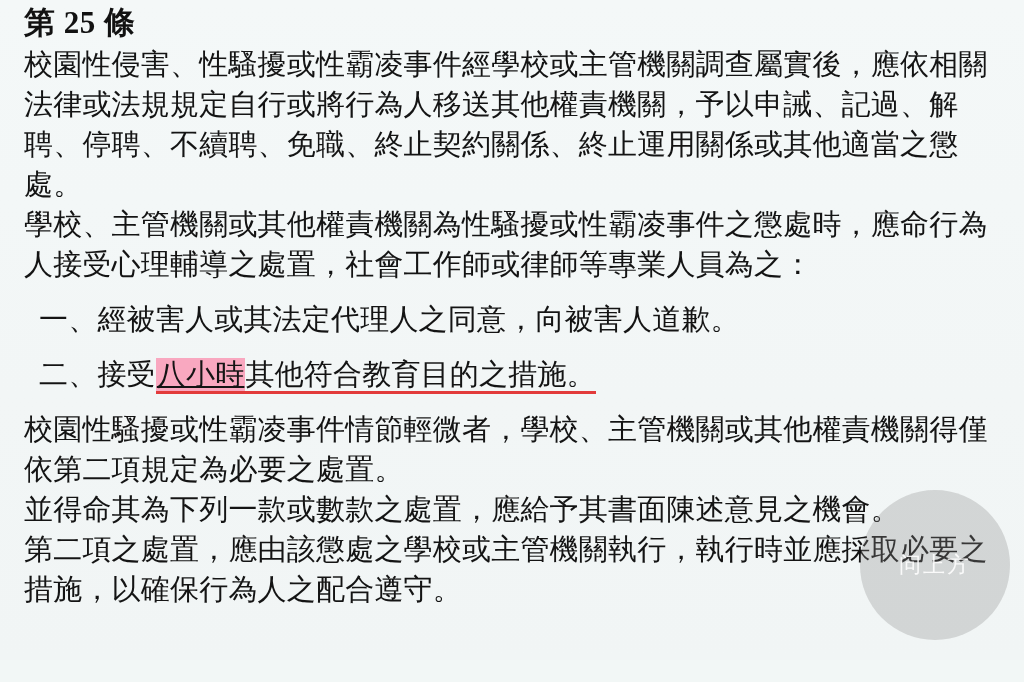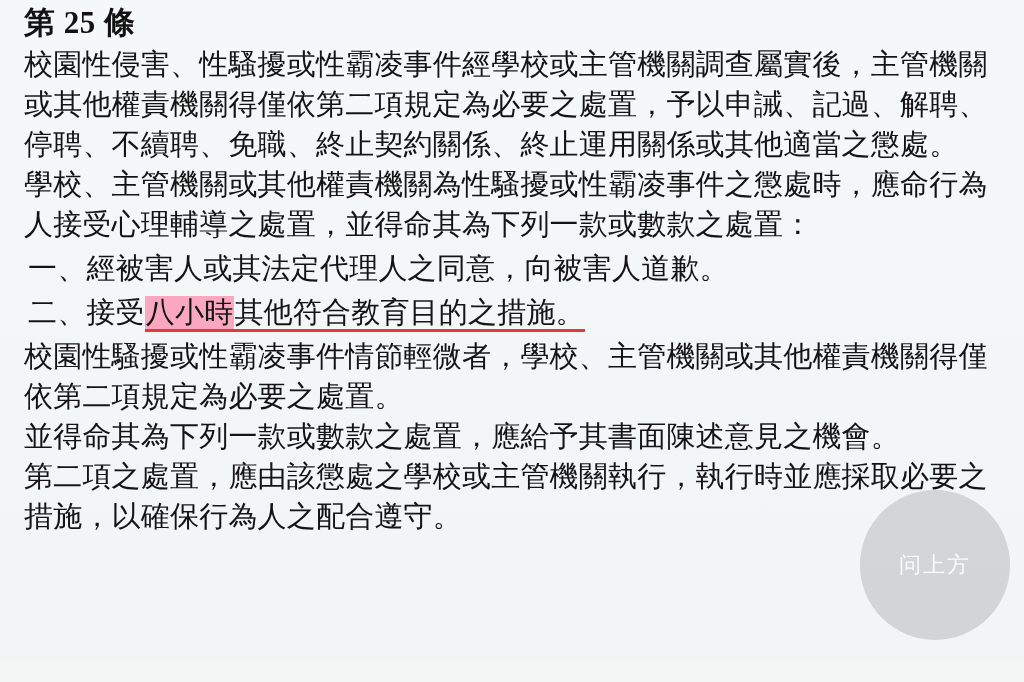"校園性侵害、性騷擾或性霸凌事件經學校或主管機關調查屬實後，主管機關或其他權責機關" p.para { text: 主管機關或其他權責機關得僅依第二項規定為必要之處置 -> 應依相關法律或法規規定自行或將行為人移送其他權責機關 }
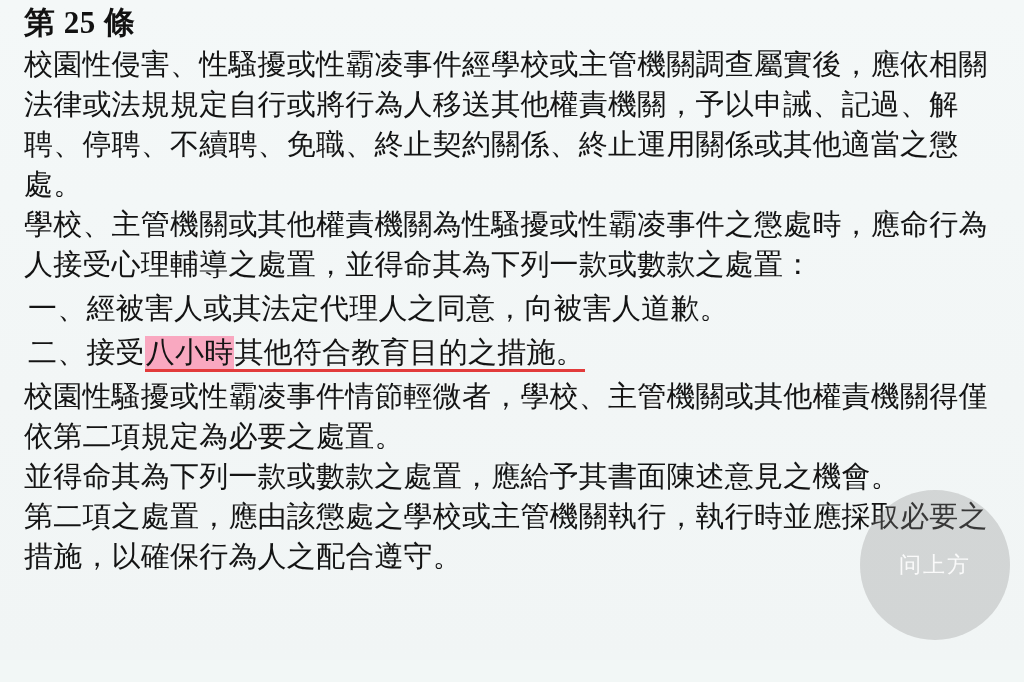"學校、主管機關或其他權責機關為性騷擾或性霸凌事件之懲處時，應命行為人接受心理輔導" p.para { text: 並得命其為下列一款或數款之處置 -> 社會工作師或律師等專業人員為之 }
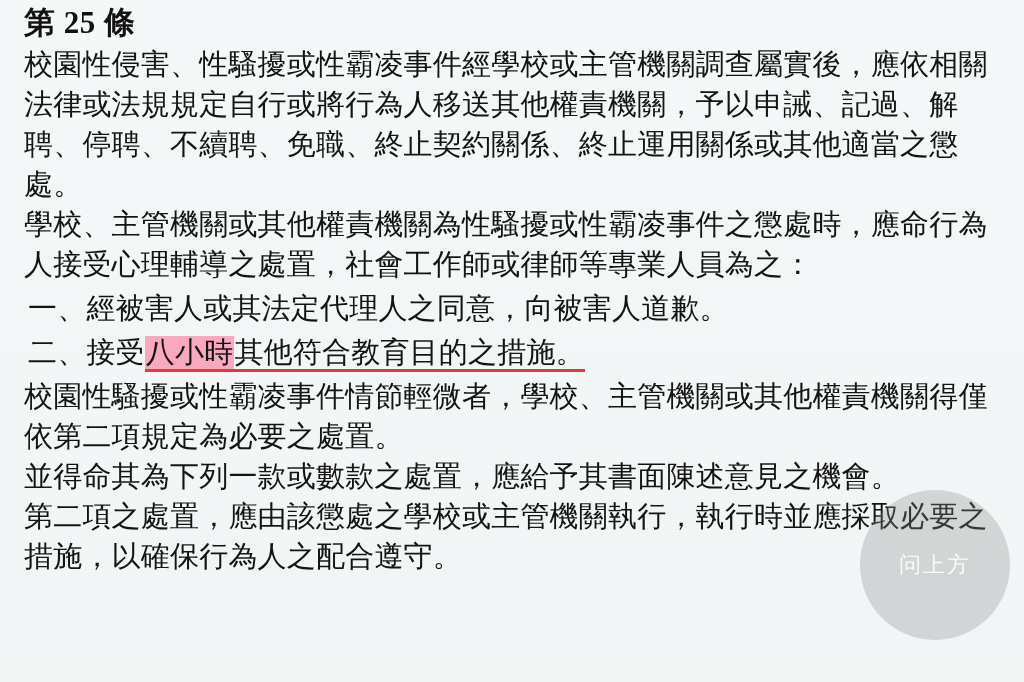"一、經被害人或其法定代理人之同意，向被害人道歉。" .para.hang { margin: 4px -> 15px }
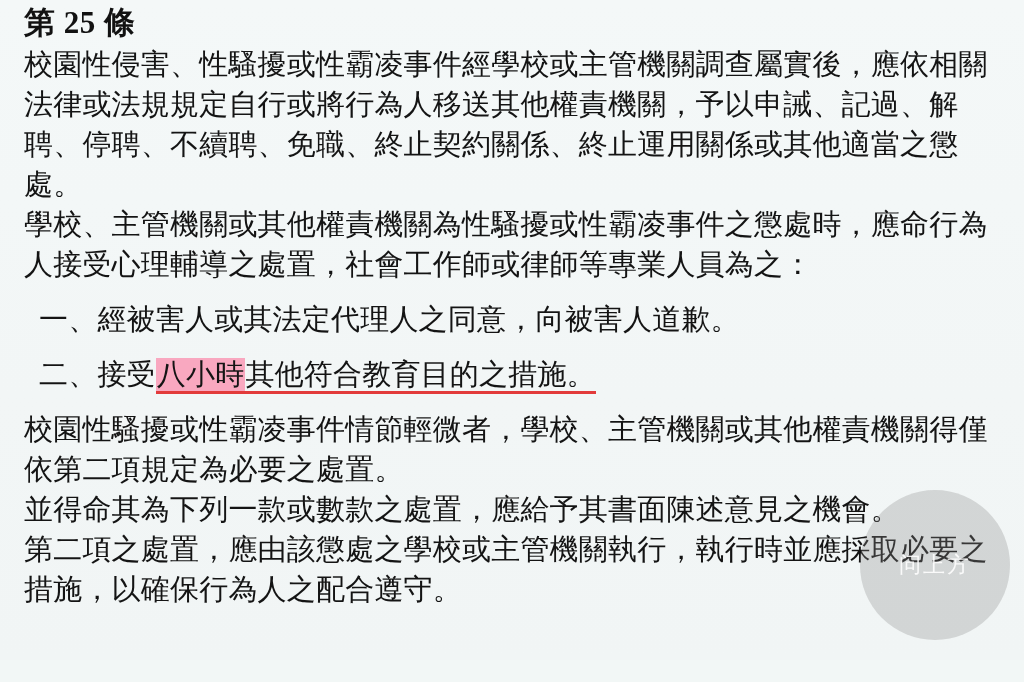"八小時" .highlight { text-decoration: none -> underline }
